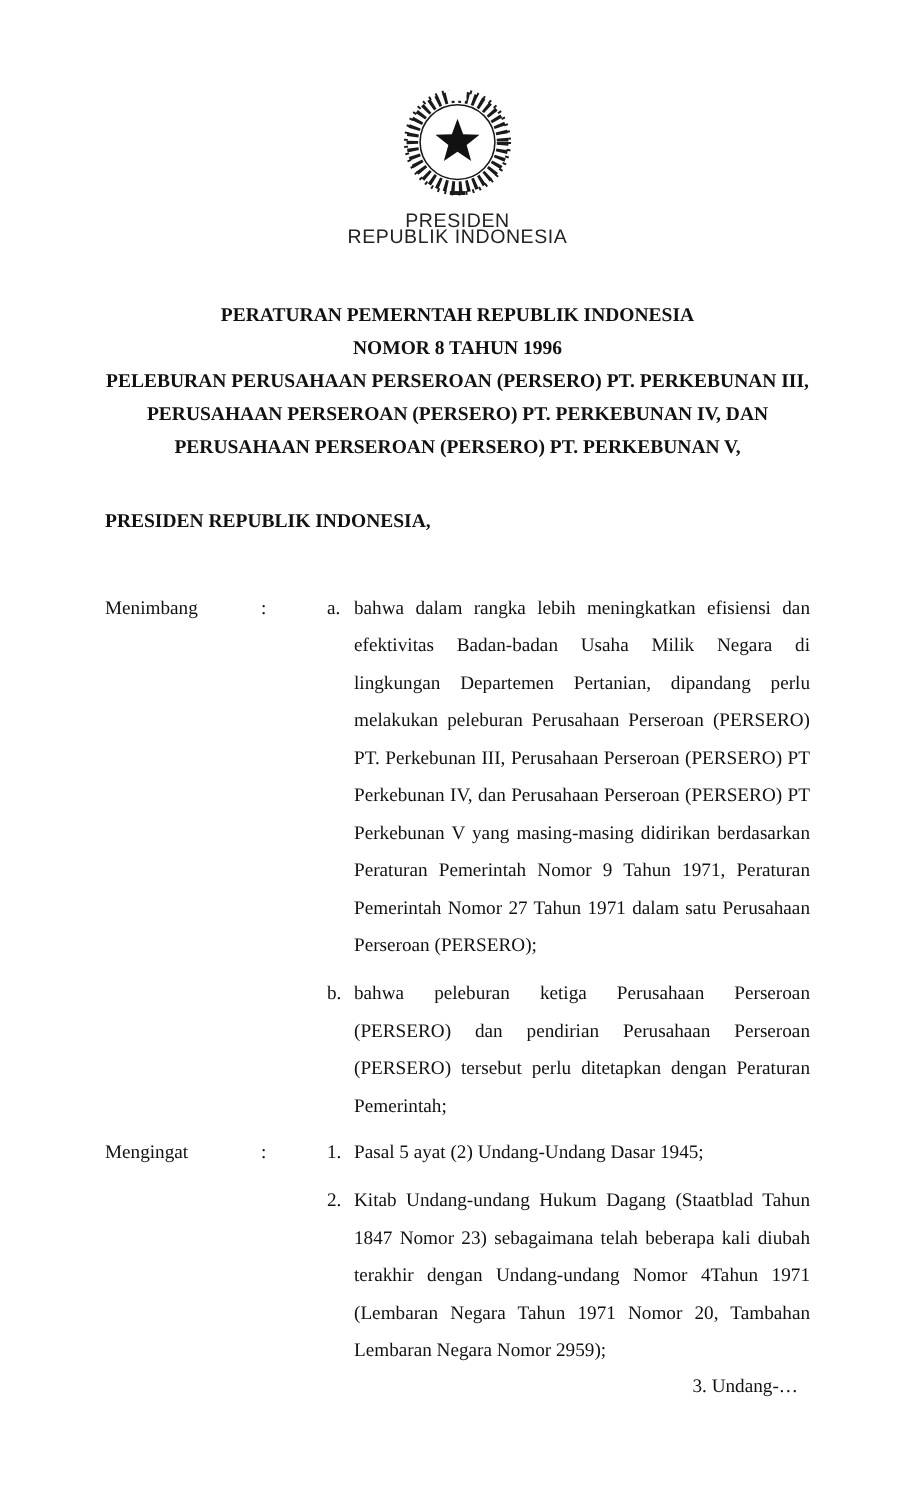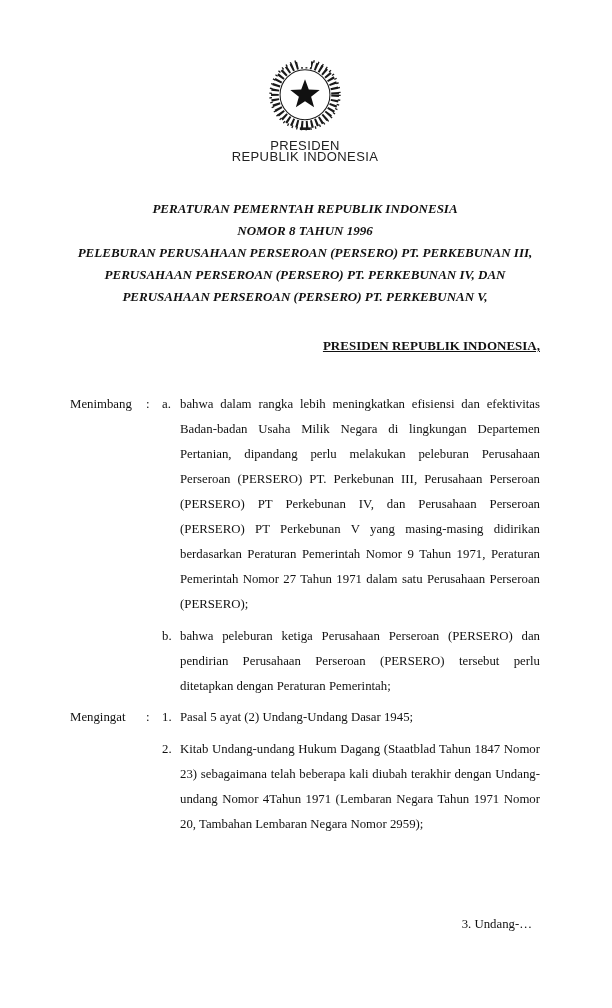"PERATURAN PEMERNTAH REPUBLIK INDONESIA" .title-block { font-style: italic -> none }
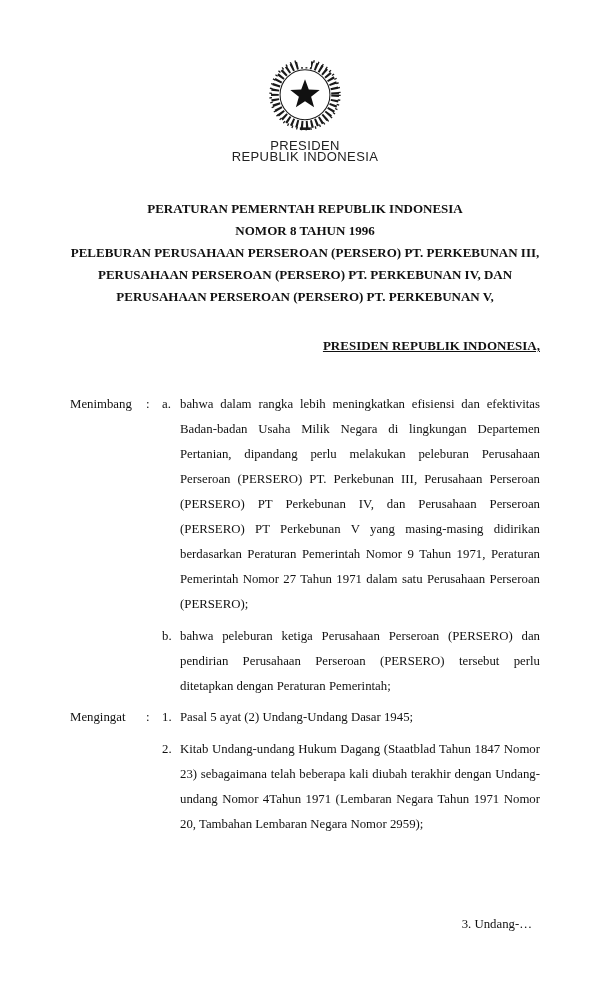"PRESIDEN REPUBLIK INDONESIA," .salutation { text-align: right -> left; text-decoration: underline -> none }
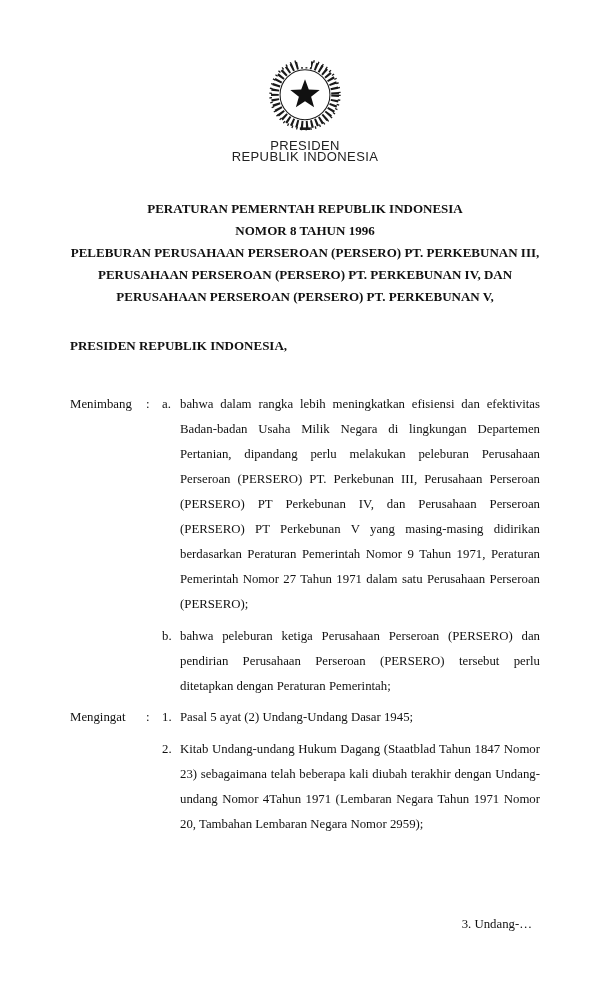"Menimbang" .clause-row { gap: none -> 28px }
